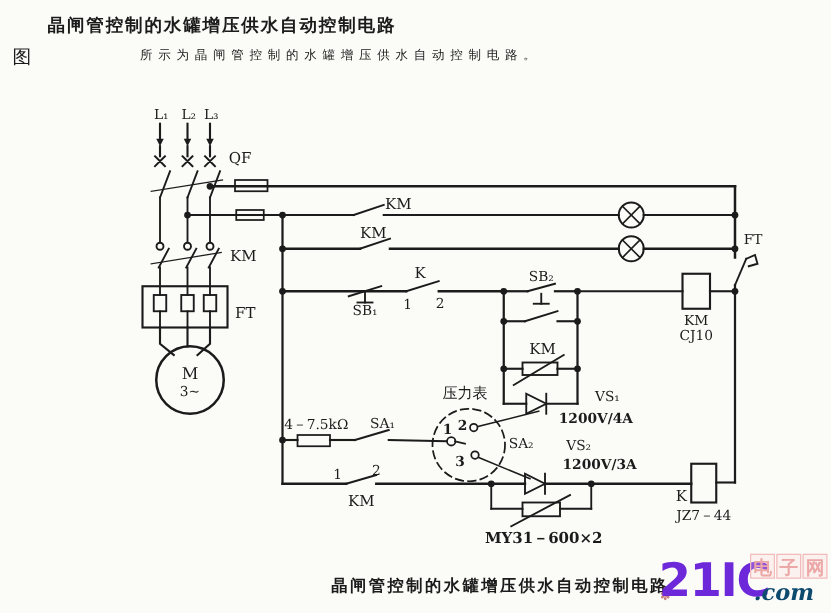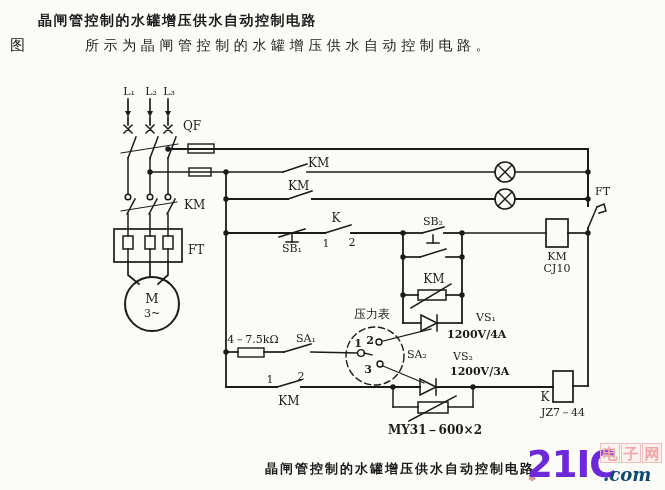"所示为晶闸管控制的水罐增压供水自动控制电路。" .t2 { font-size: 14px -> 10px; left: 85px -> 112px }
